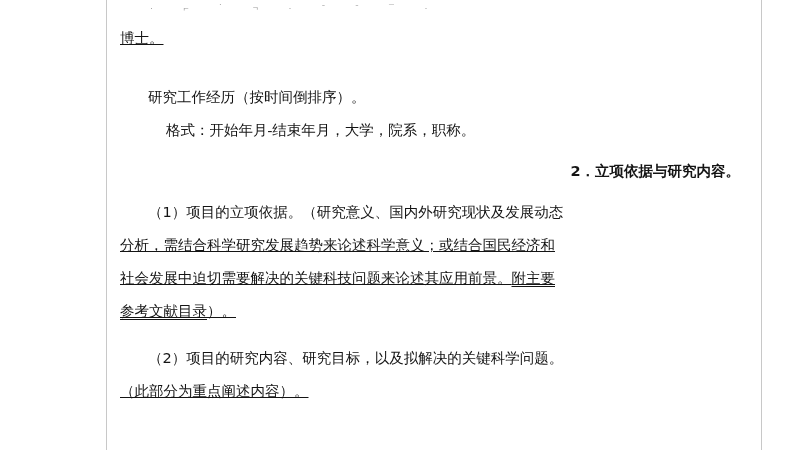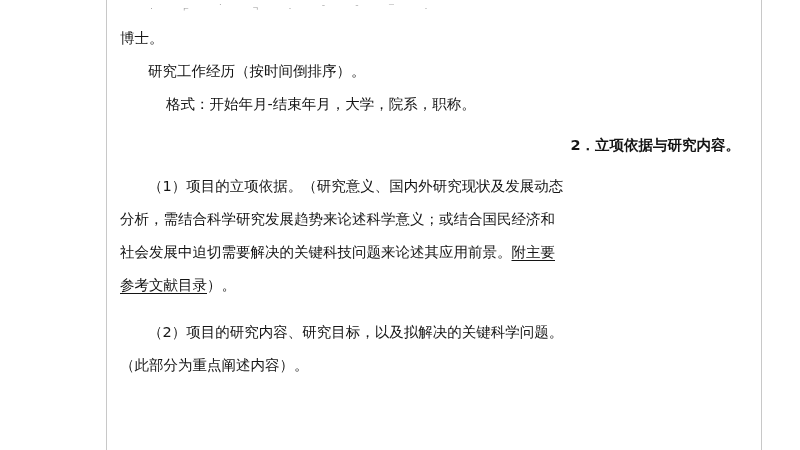"博士。" .para.ind1 { text-decoration: none -> underline }
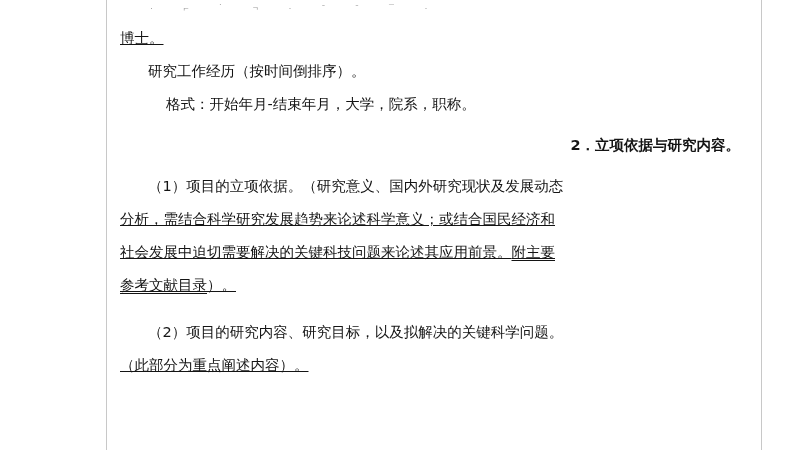"研究工作经历（按时间倒排序）。" .para.ind2 { margin-top: none -> 26px }
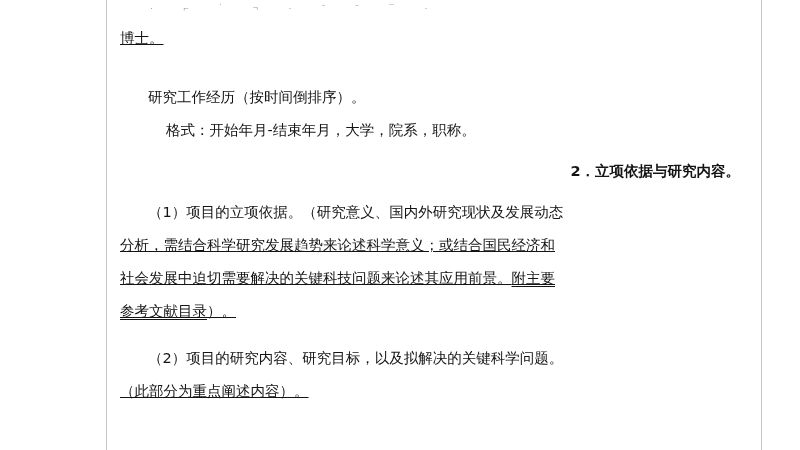"格式：开始年月-结束年月，大学，院系，职称。" .para.ind3 { font-family: none -> Liberation Serif, serif }
